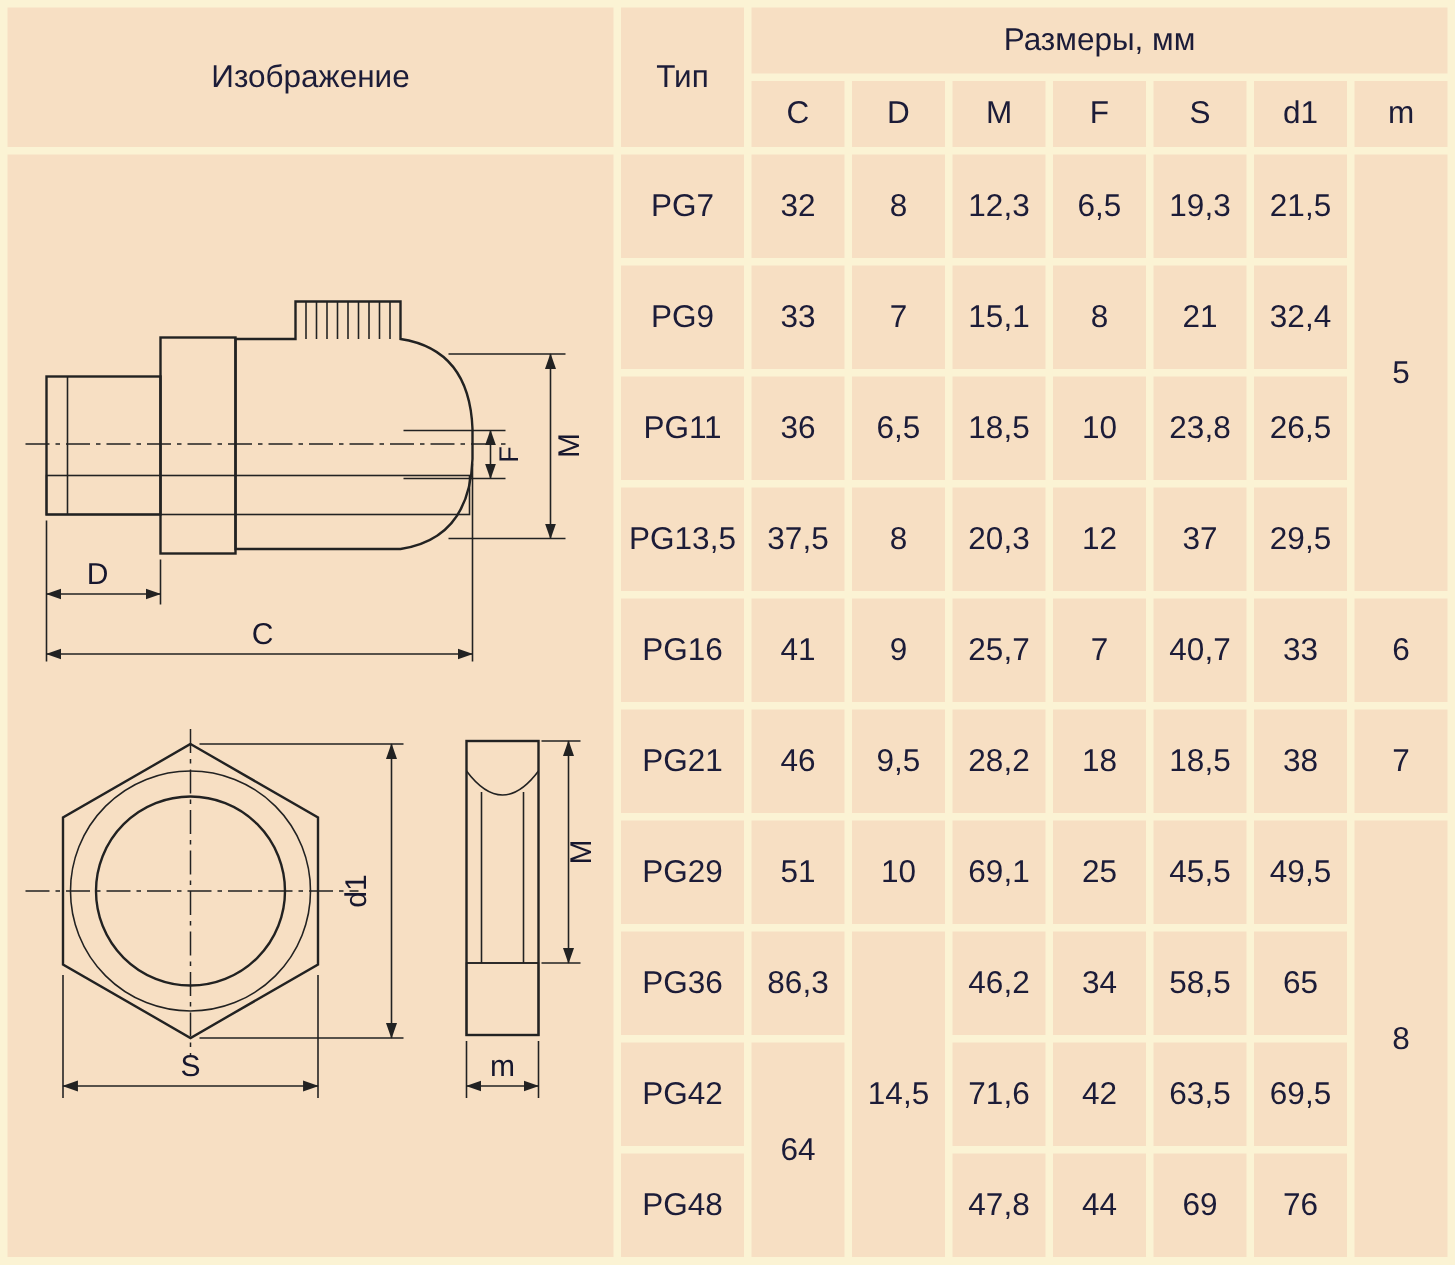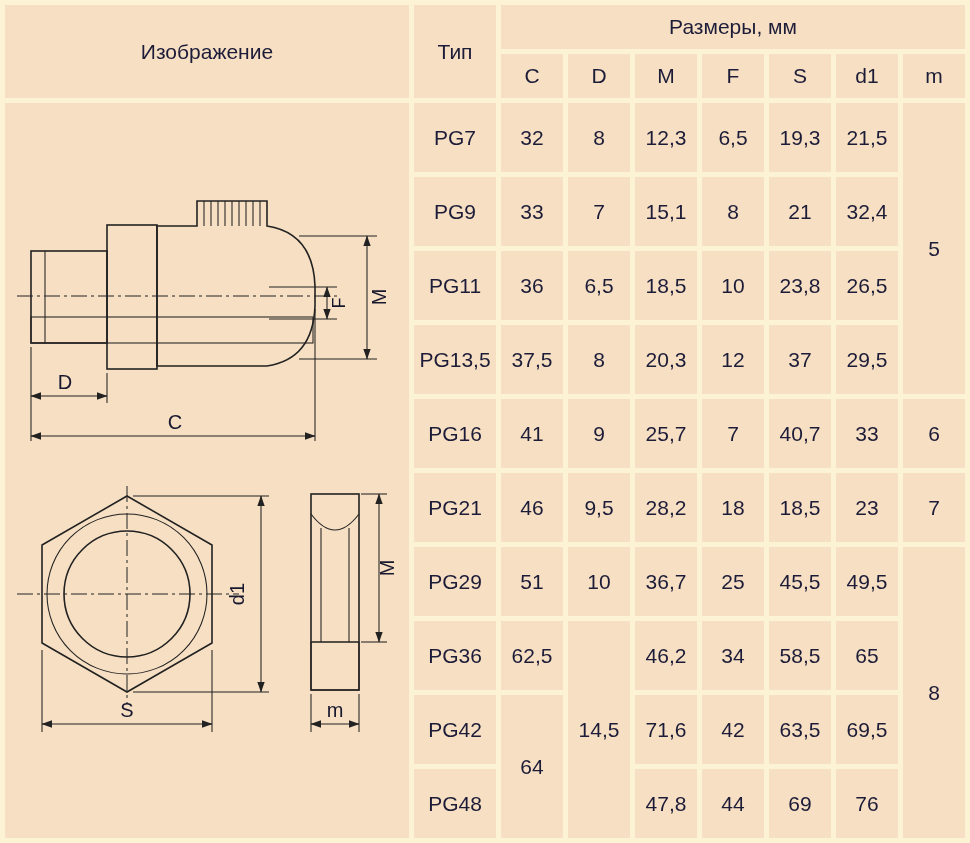"23" td { text: 23 -> 38 }
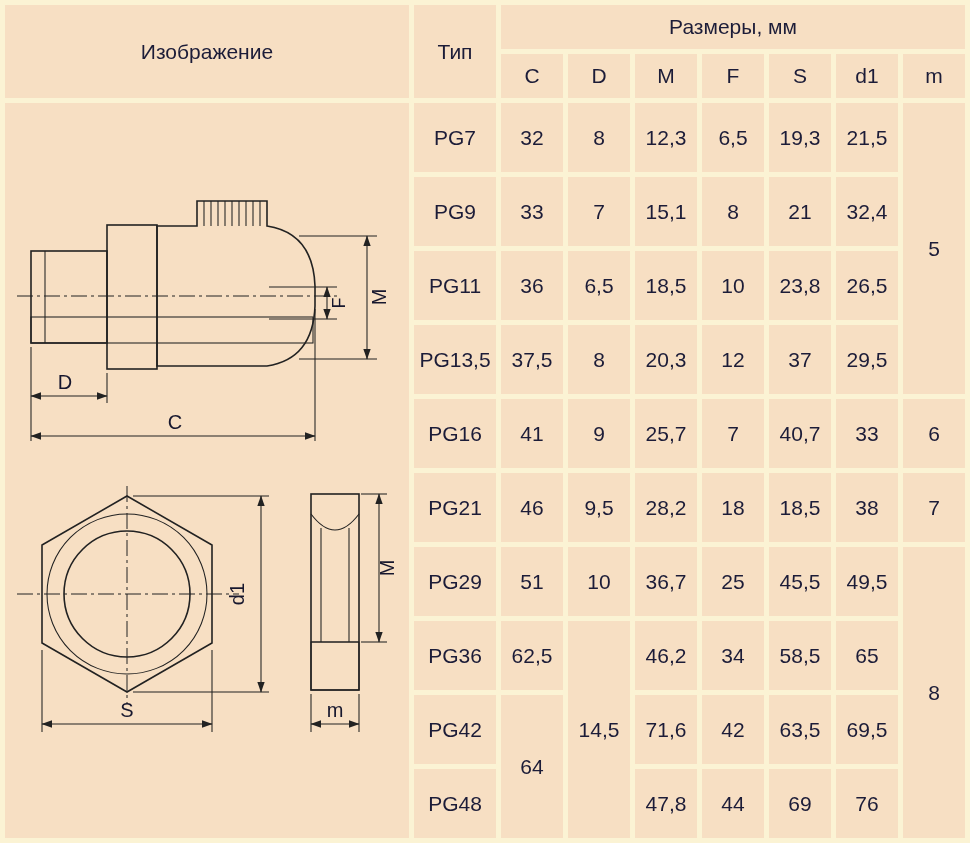"36,7" td { text: 36,7 -> 69,1 }
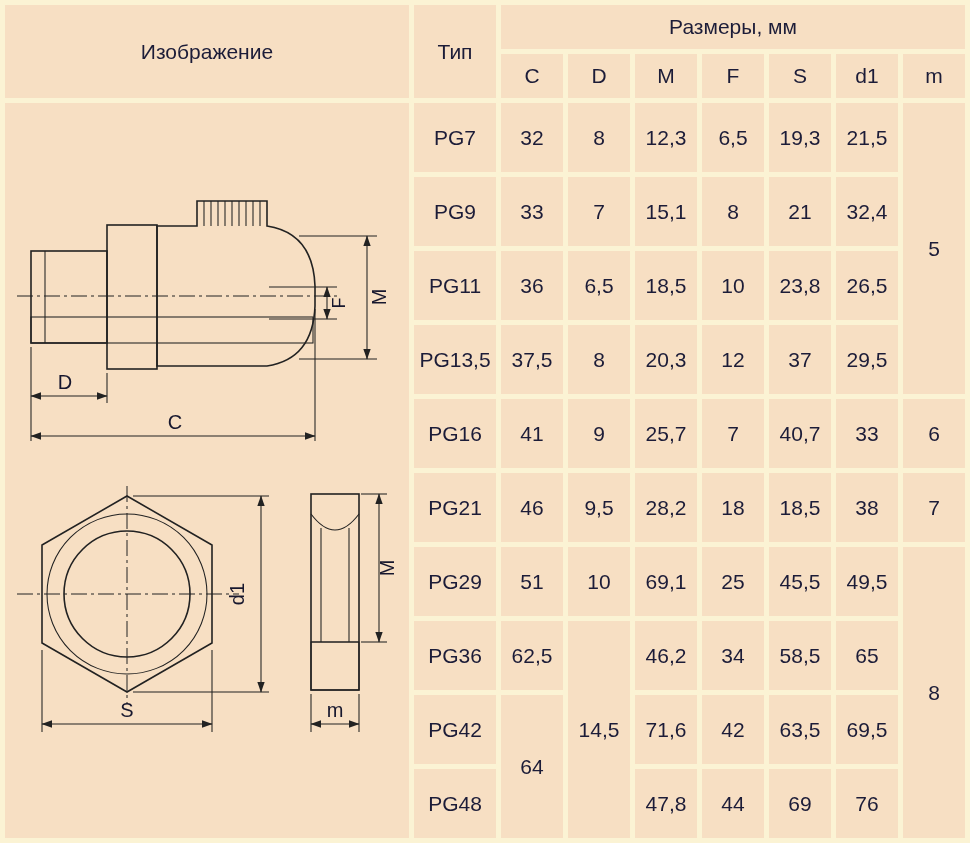"62,5" td { text: 62,5 -> 86,3 }
